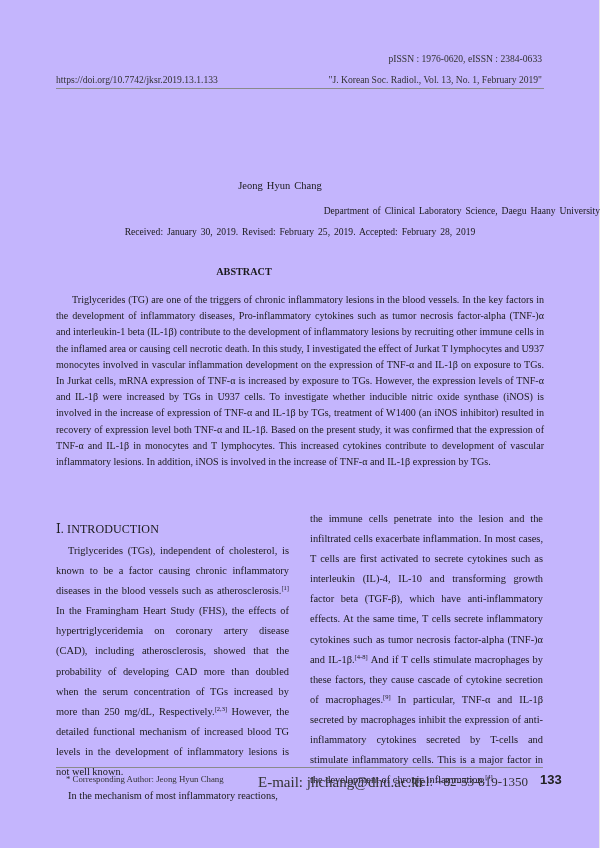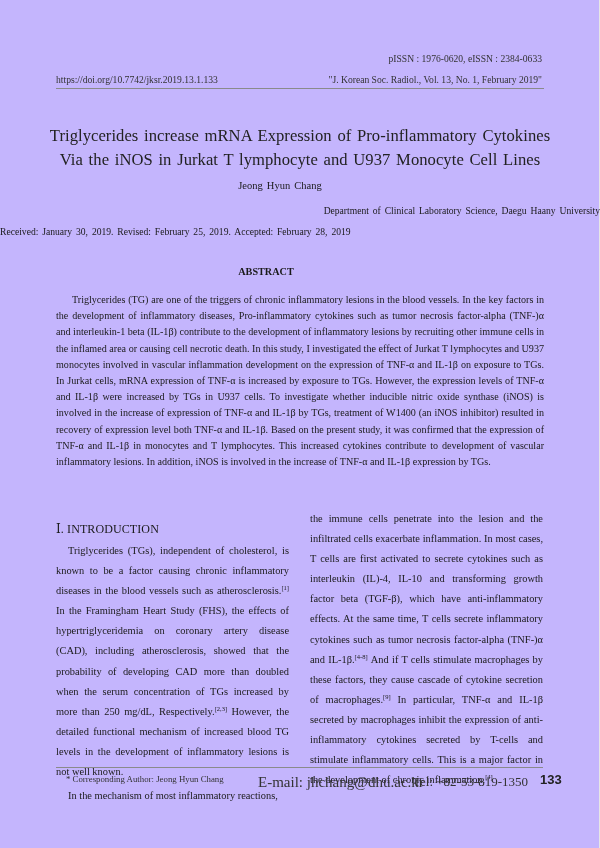"Triglycerides increase mRNA Expression" div.title { html: <div> <div>Triglycerides increase mRNA Expression of Pro-inflammatory Cytokines</div> <div>Via the iNOS in Jurkat T lymphocyte and U937 Monocyte Cell Lines</div> </div> -> none }
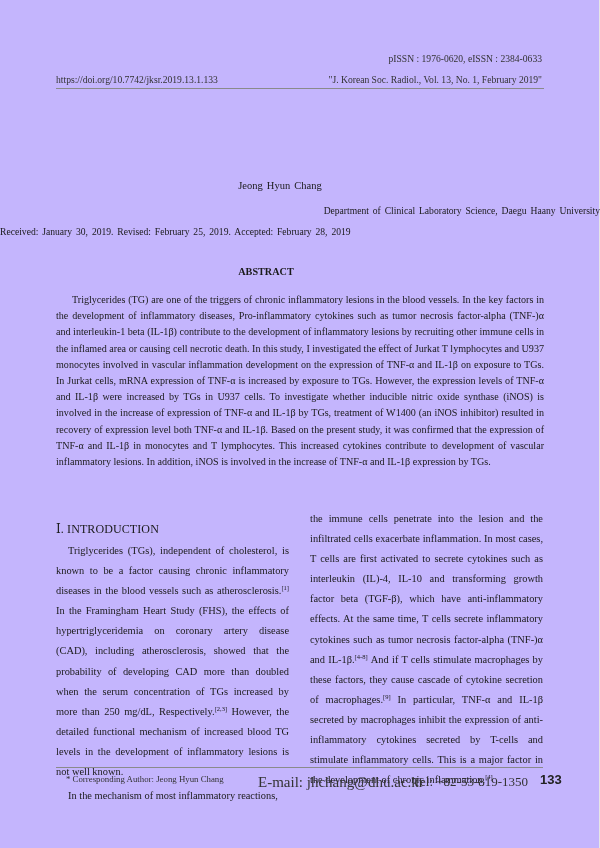"Received: January 30, 2019. Revised:" .dates { text-align: left -> center }
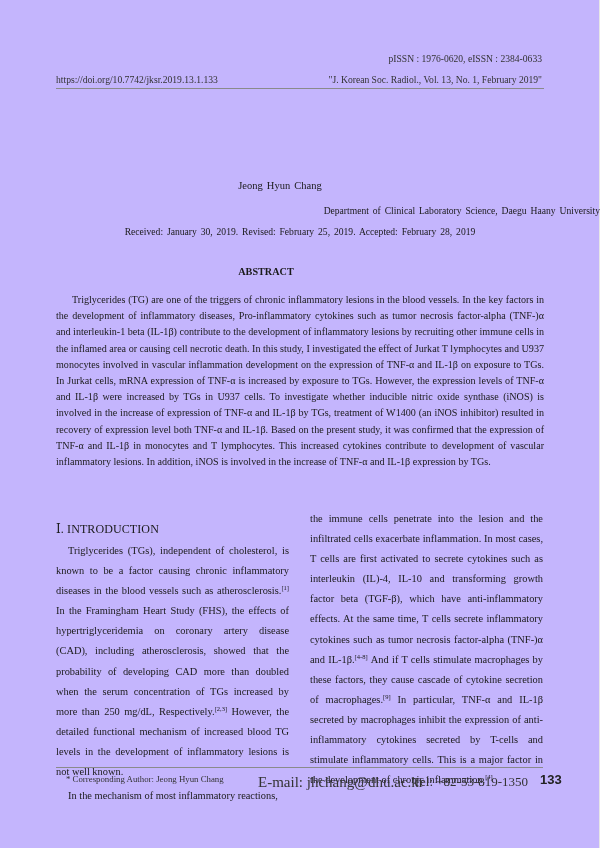"ABSTRACT" .abs-heading { padding-left: 22px -> none }
